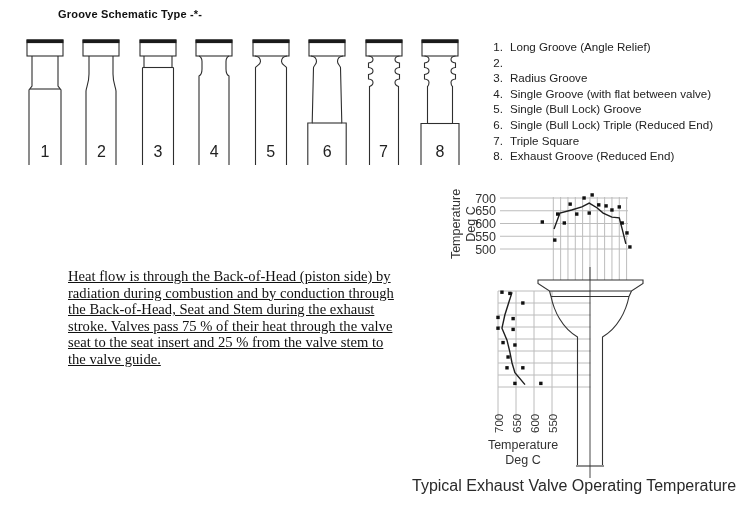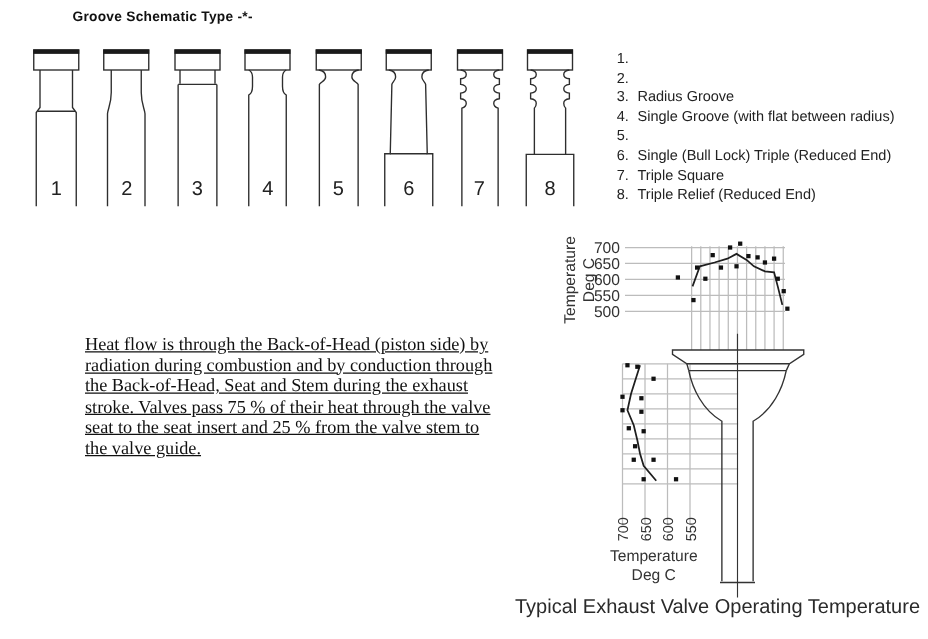"Long Groove (Angle Relief)" span { html: none -> <span>Long Groove (Angle Relief)</span> }
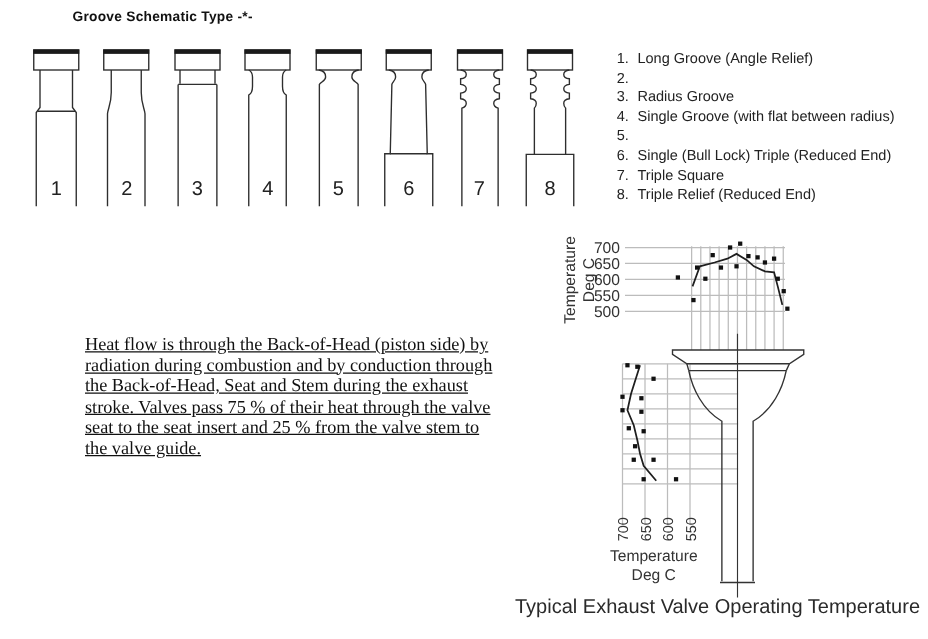"Single Groove (with flat between" span { text: radius -> valve }
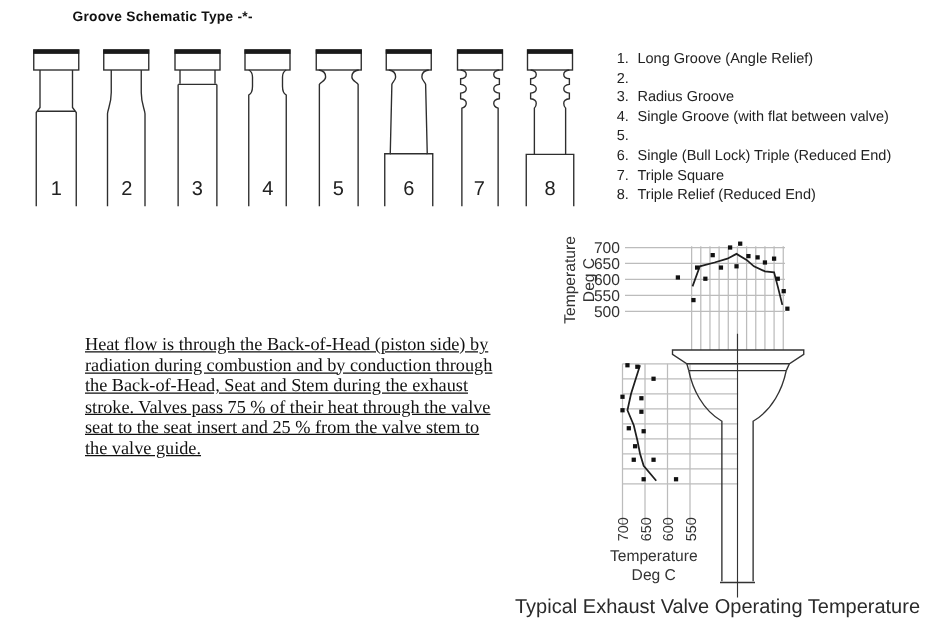"Single (Bull Lock) Groove" span { html: none -> <span>Single (Bull Lock) Groove</span> }
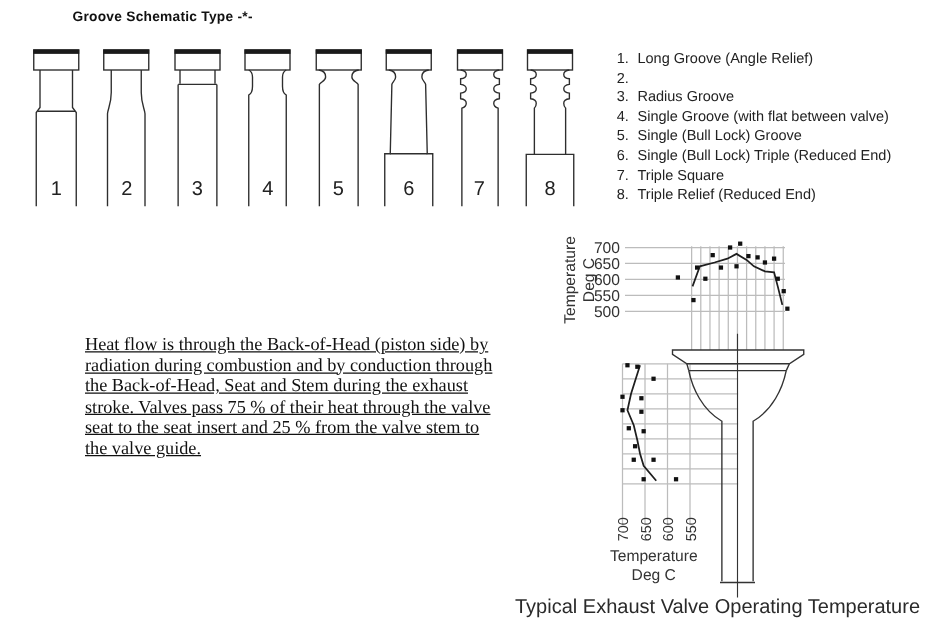"Triple Relief (Reduced End)" span { text: Triple Relief -> Exhaust Groove }
